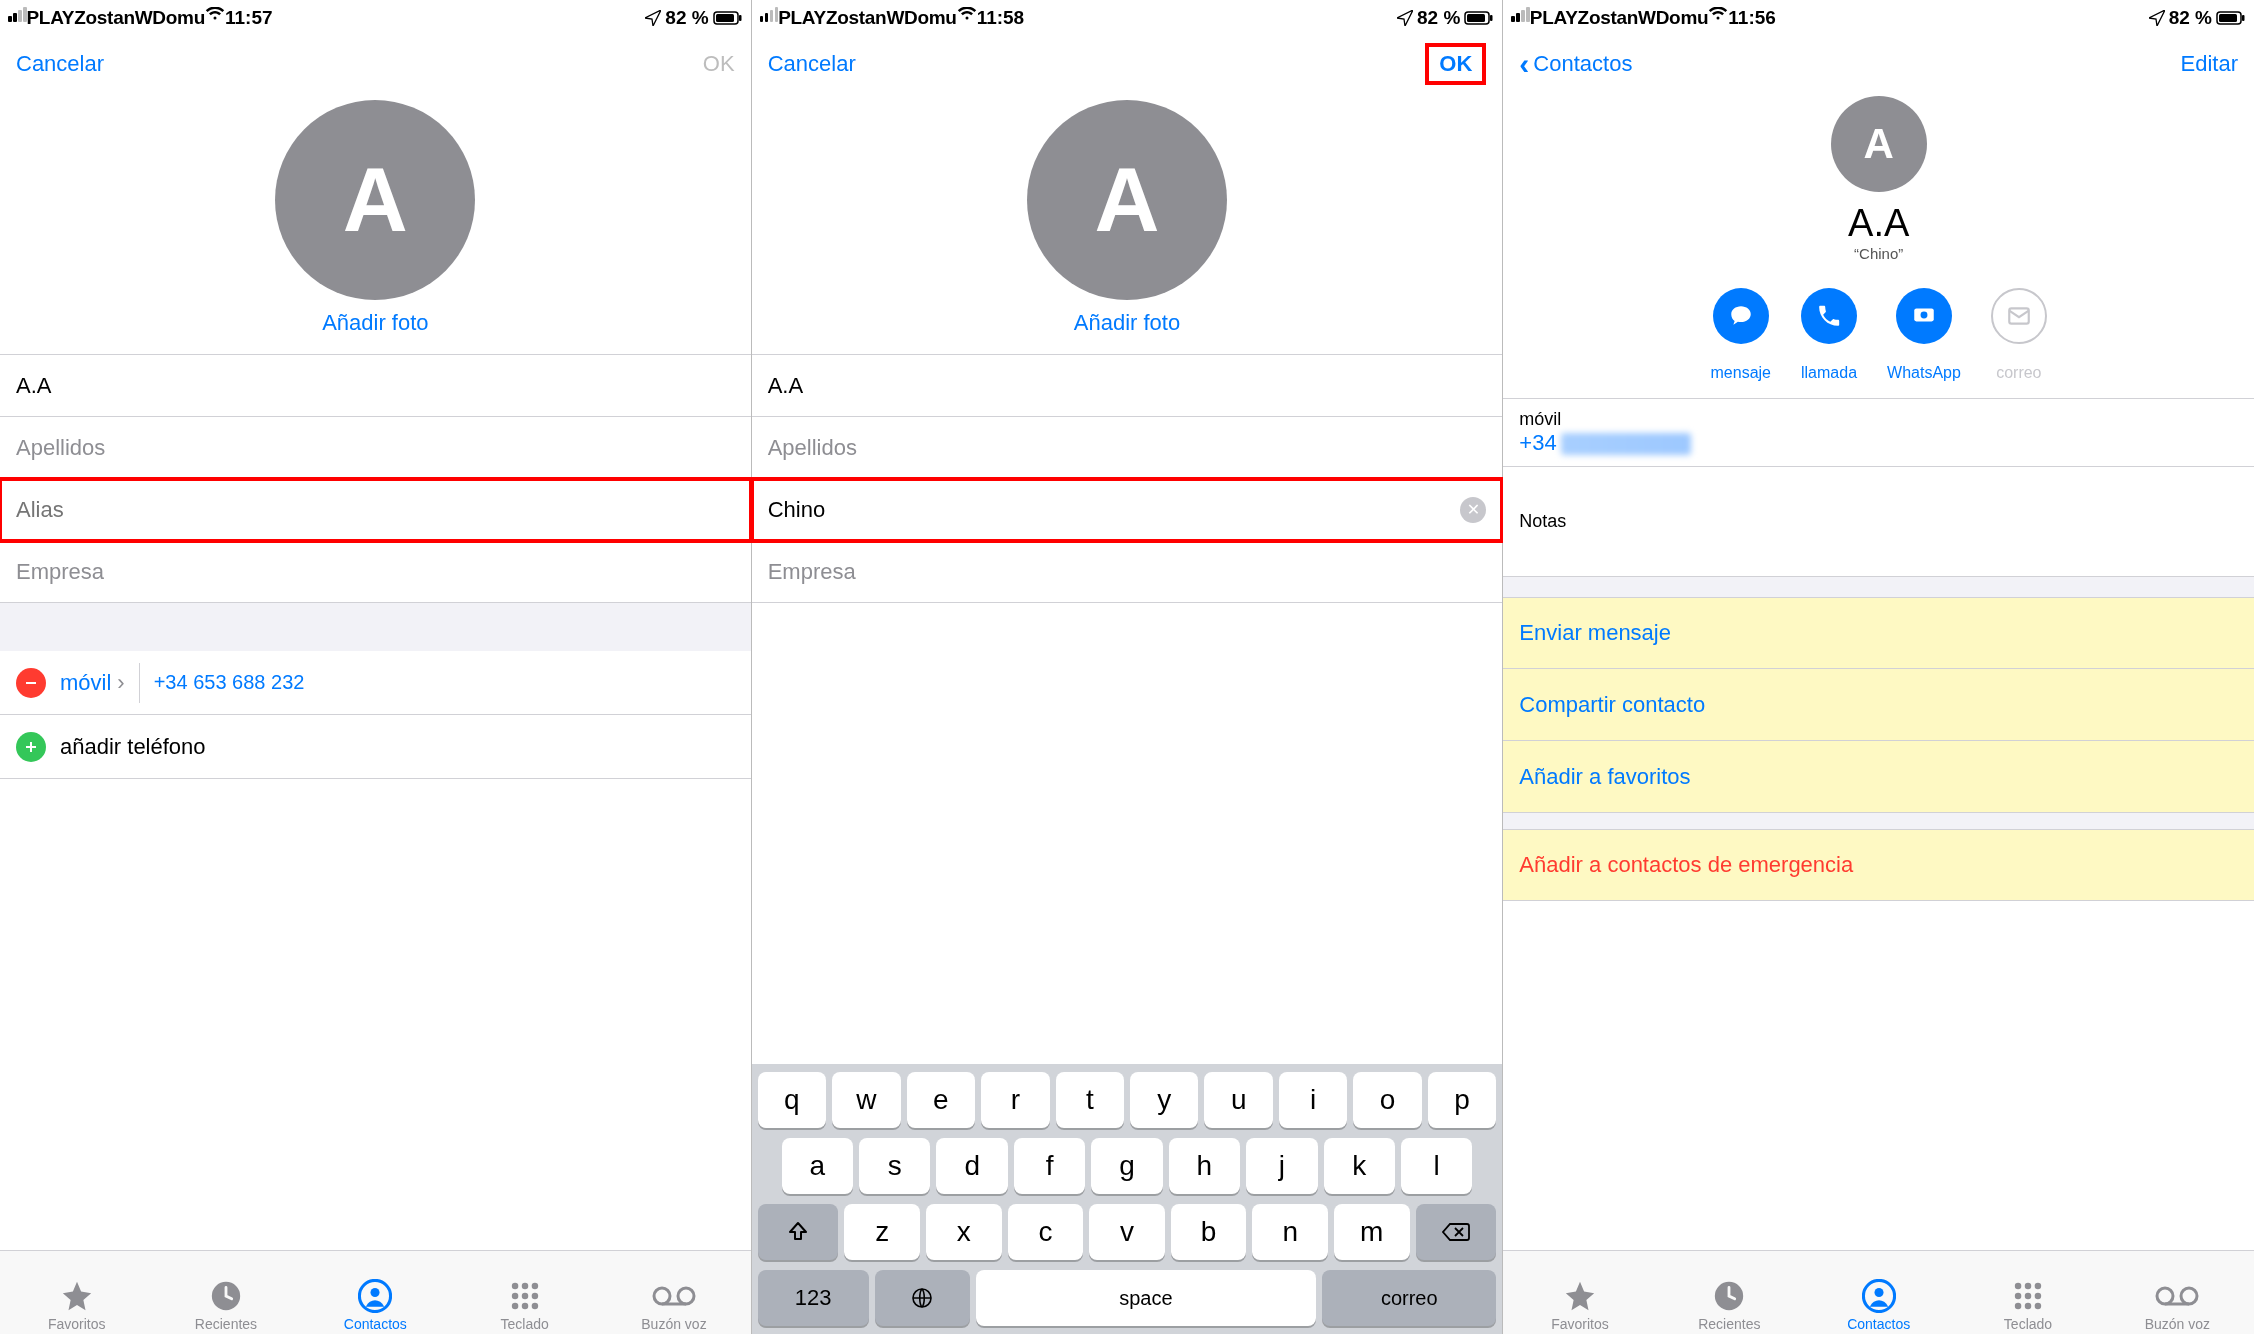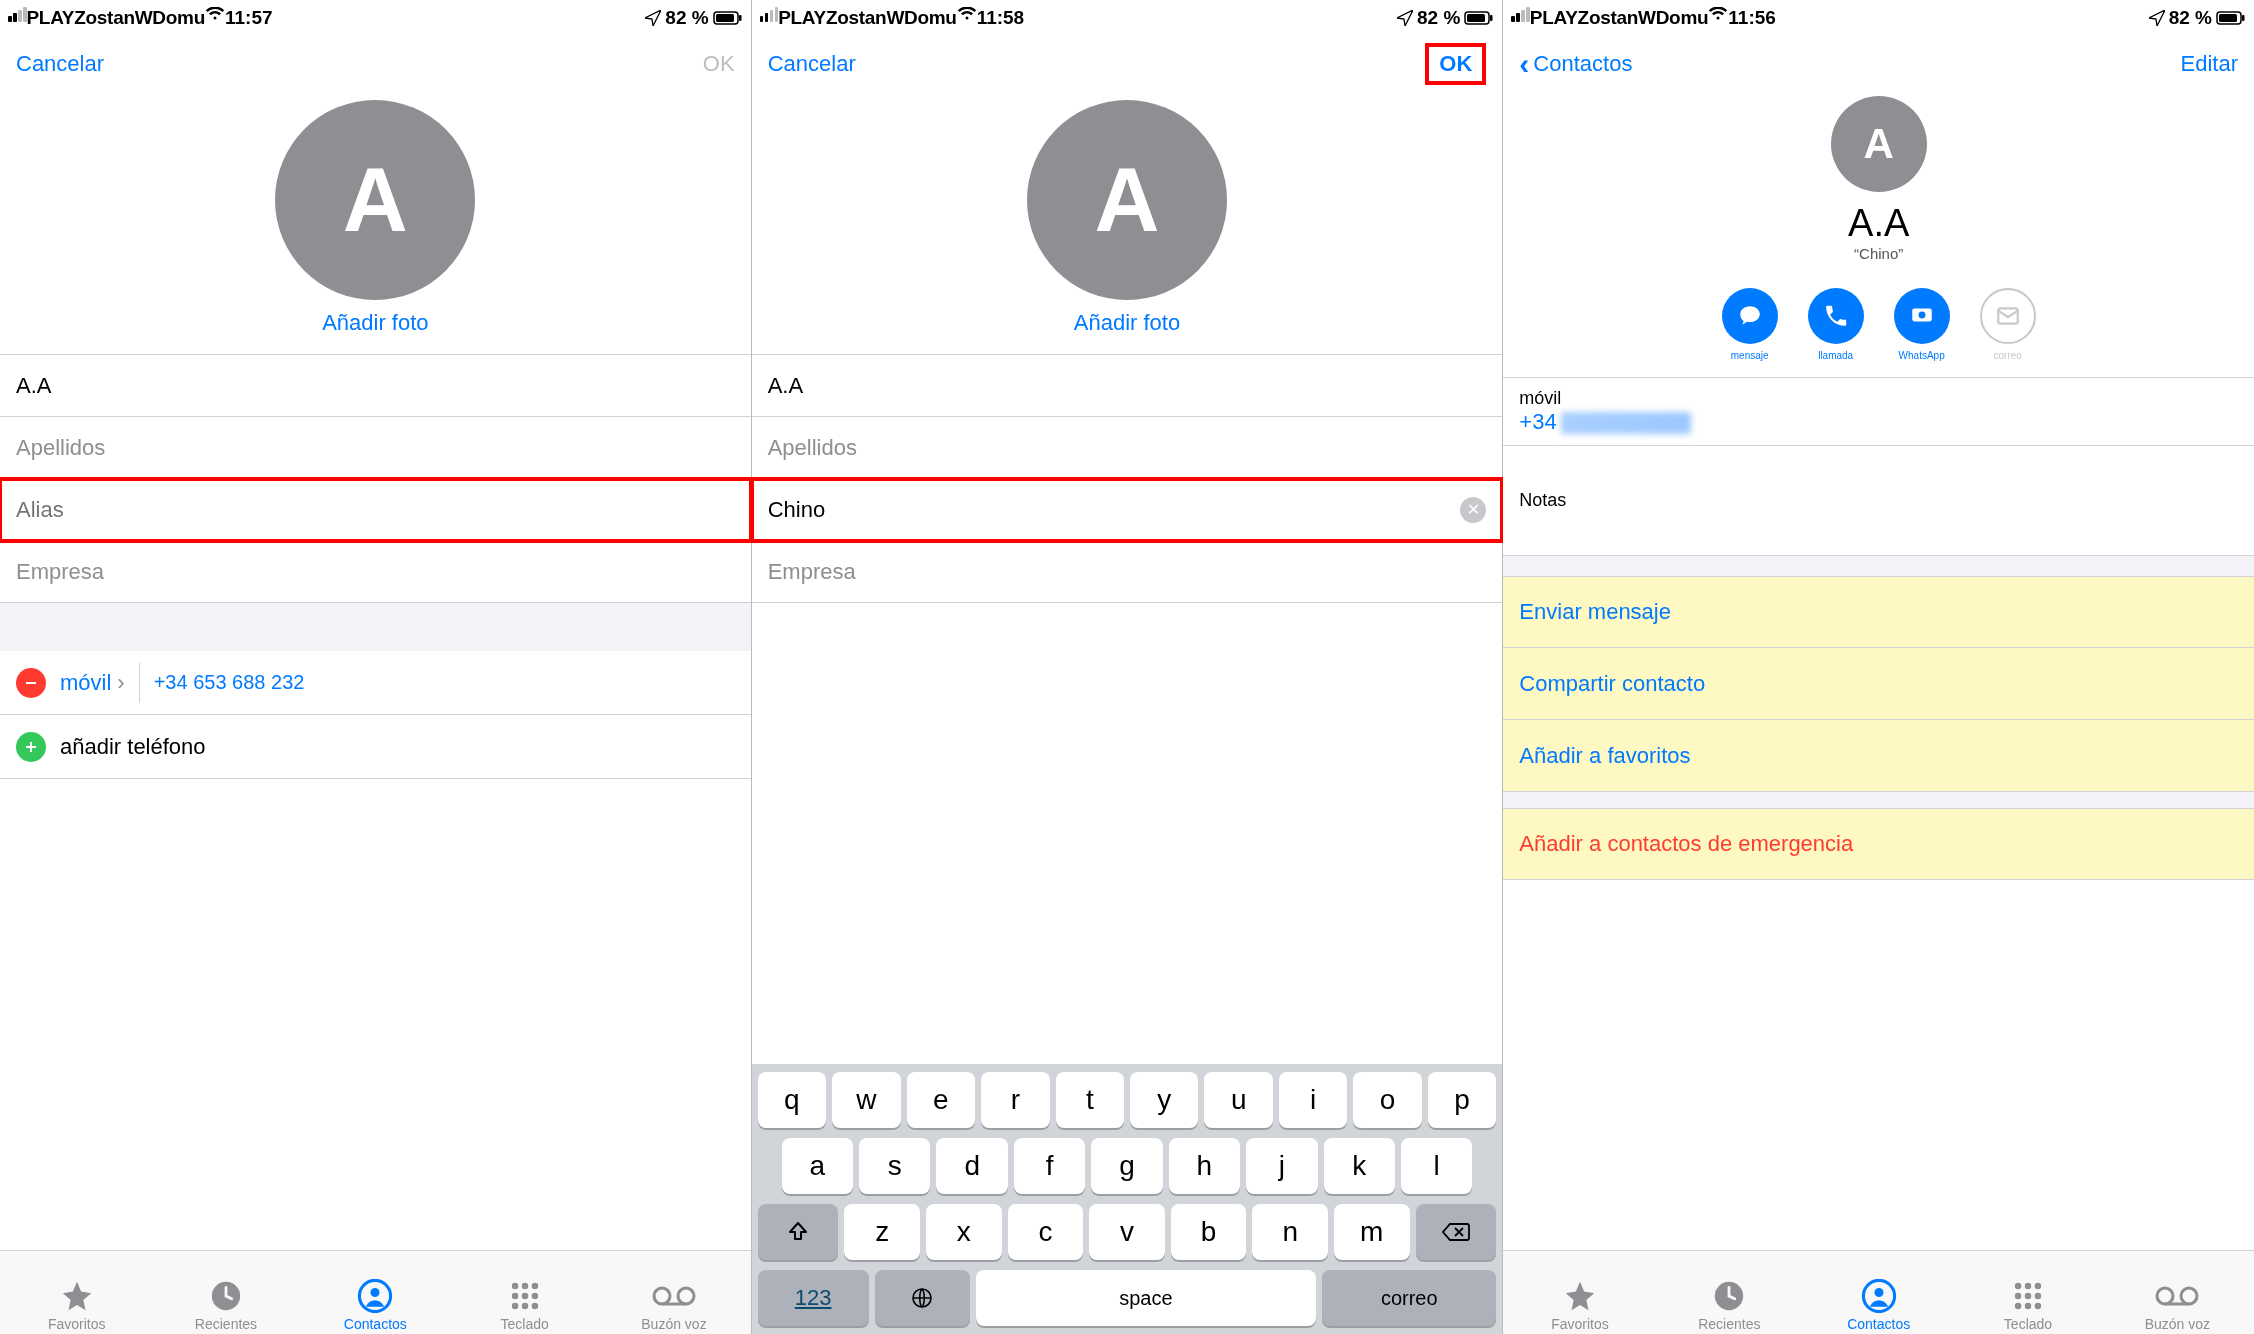"mensaje" .action-btn { font-size: 10px -> 16px; gap: 6px -> 20px }
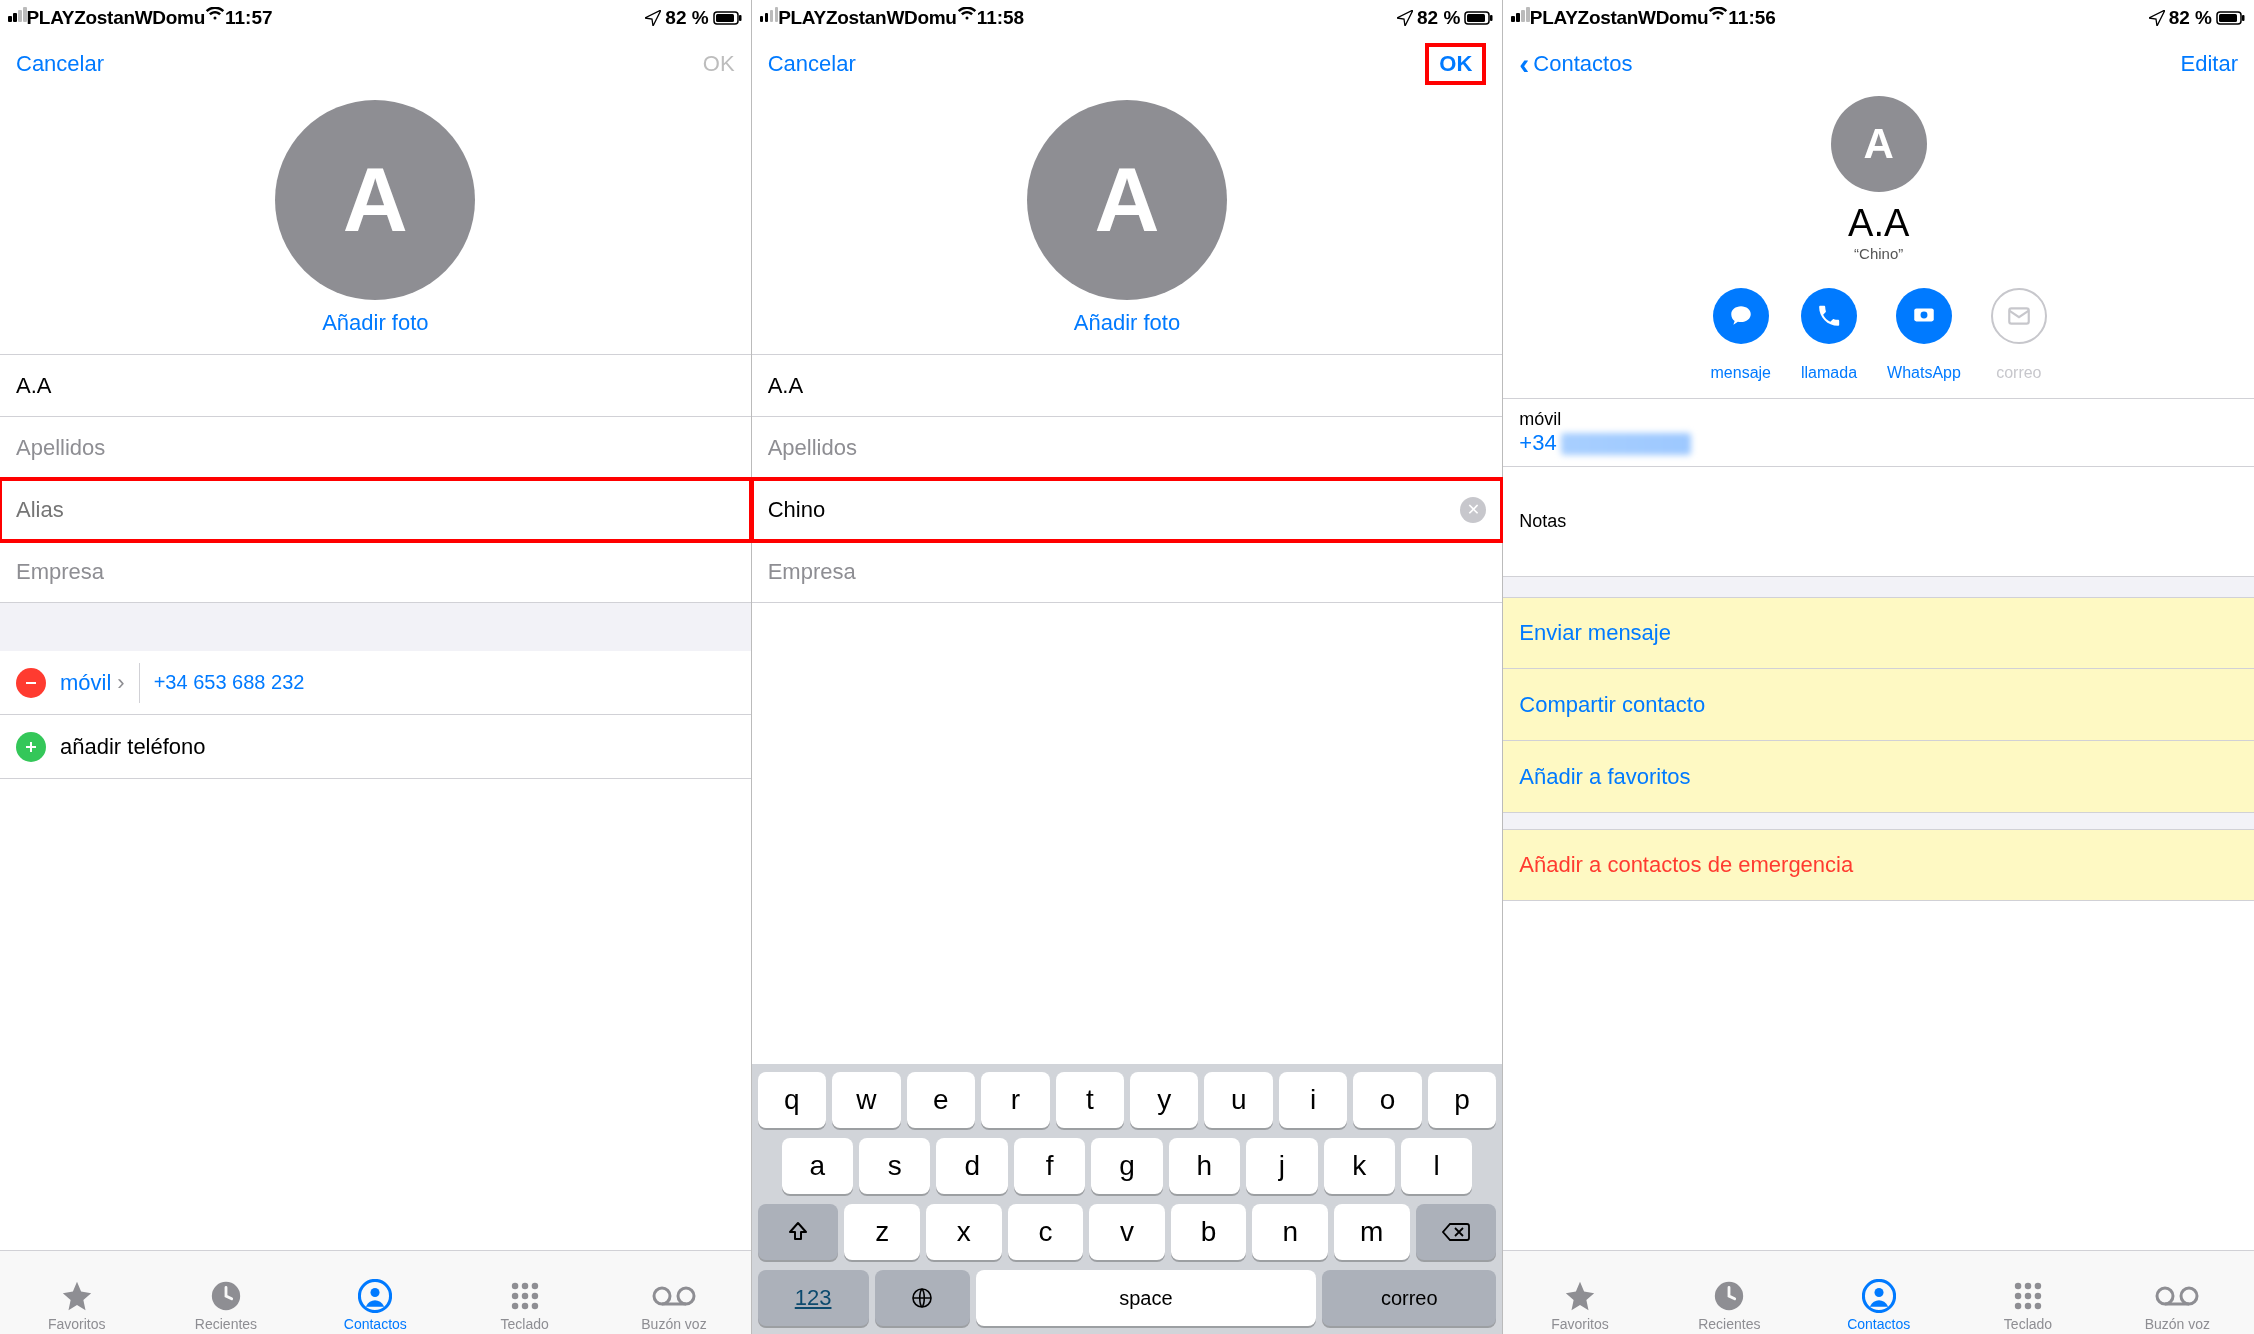"123" .key.func { color: #0c4a6e -> #000000; text-decoration: underline -> none }
